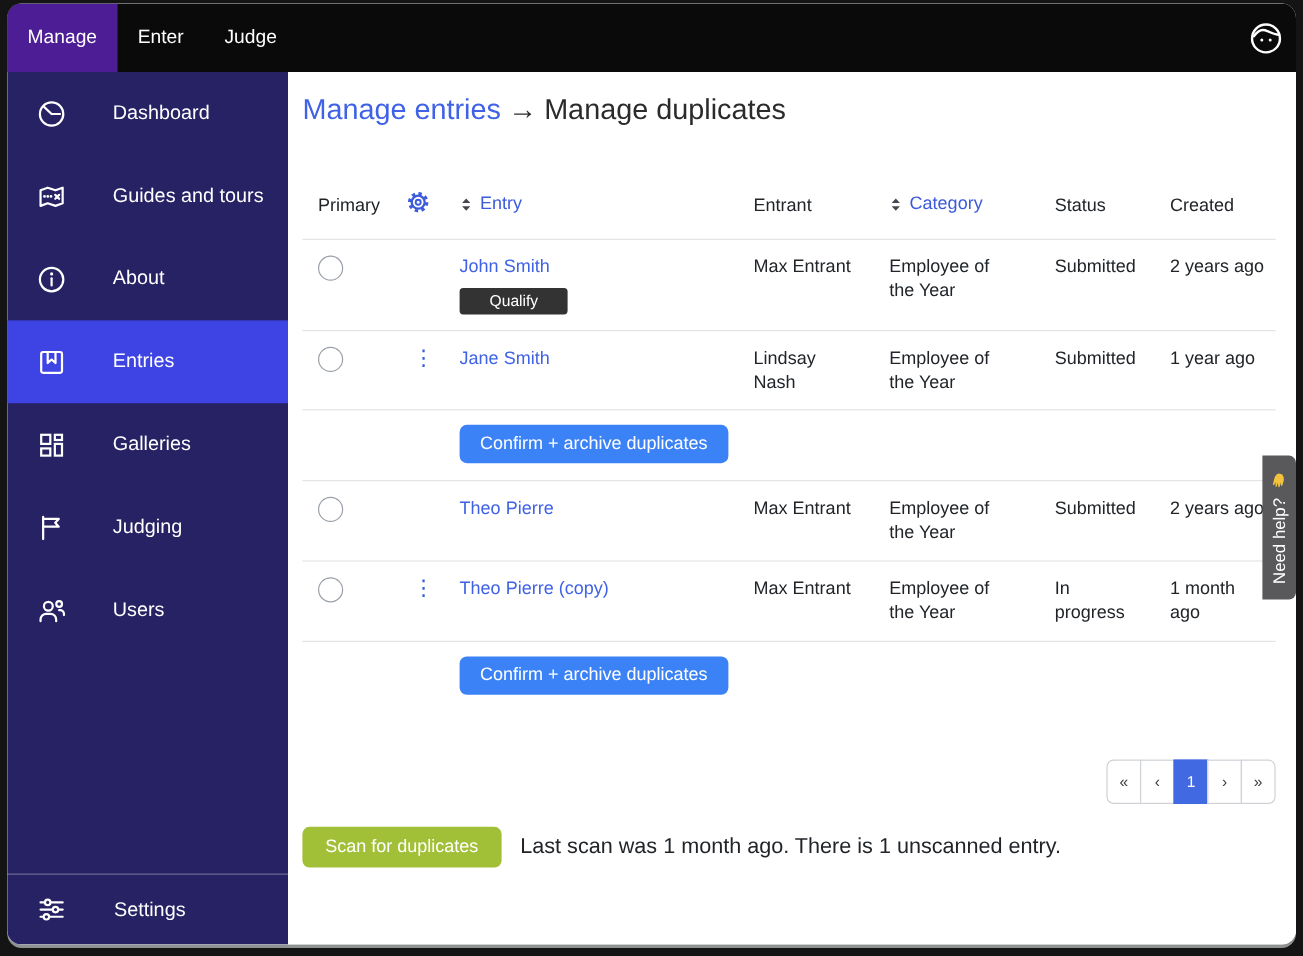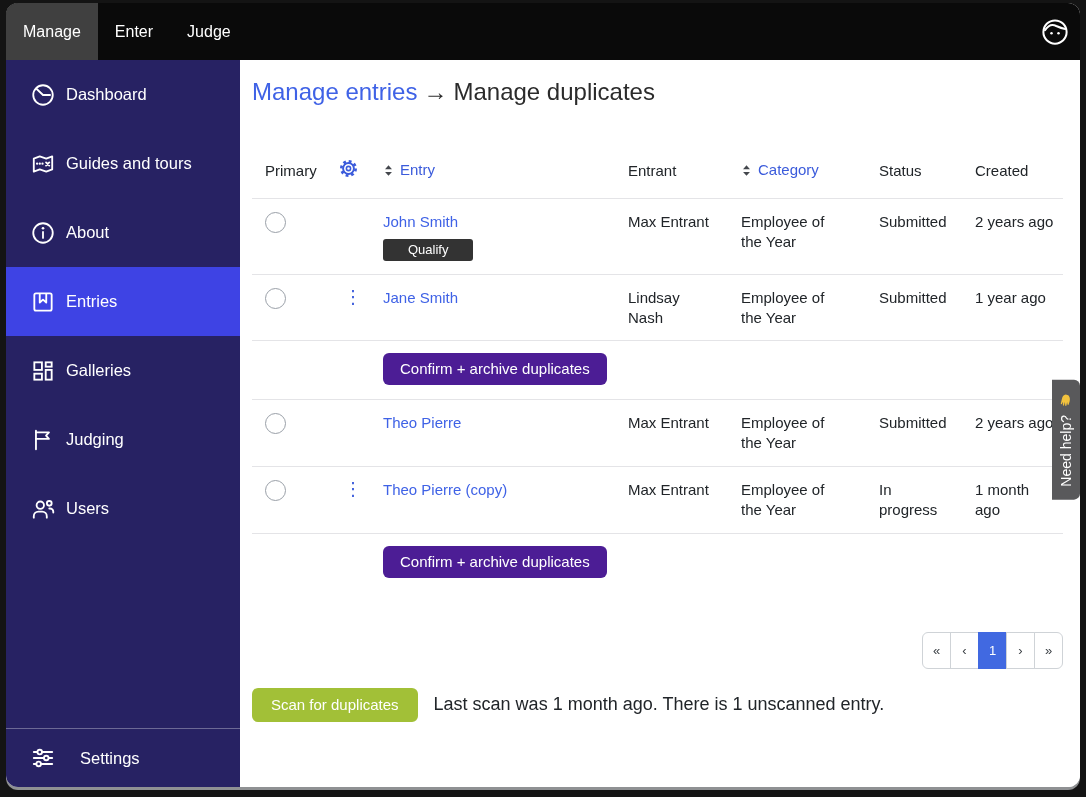"Manage" .top-tab.active { background: #404040 -> #4c1d95 }
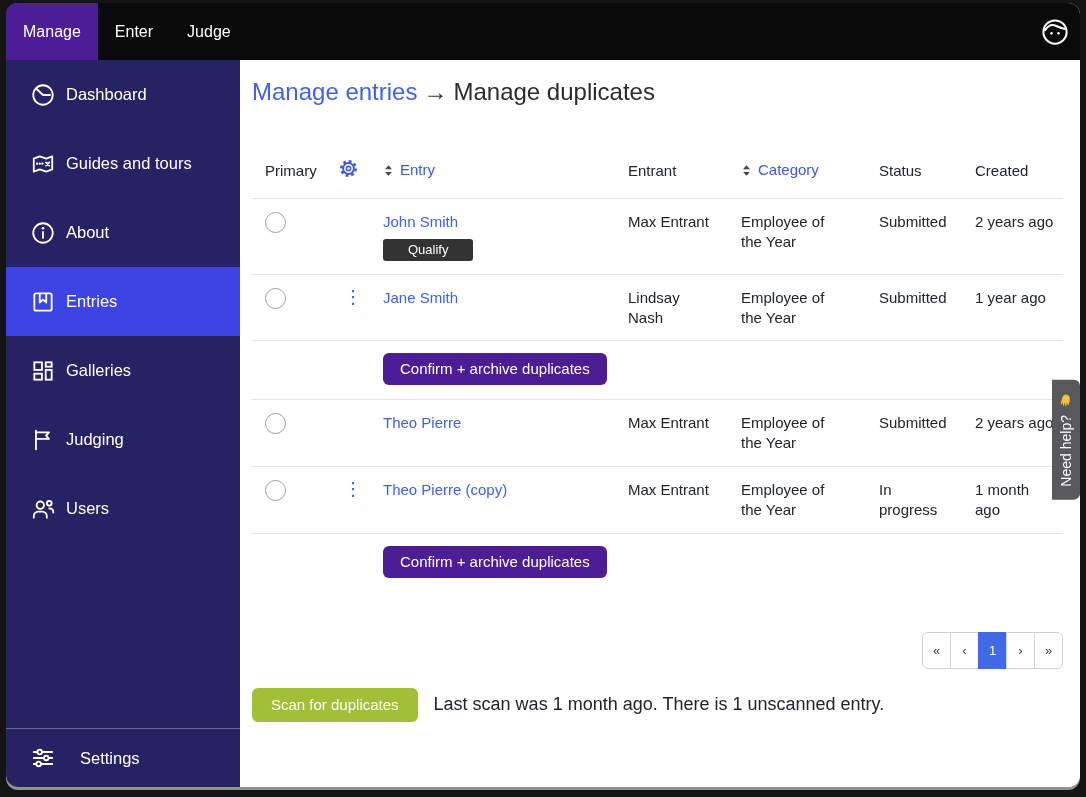"Dashboard" .nav-item { gap: 10px -> 38px }
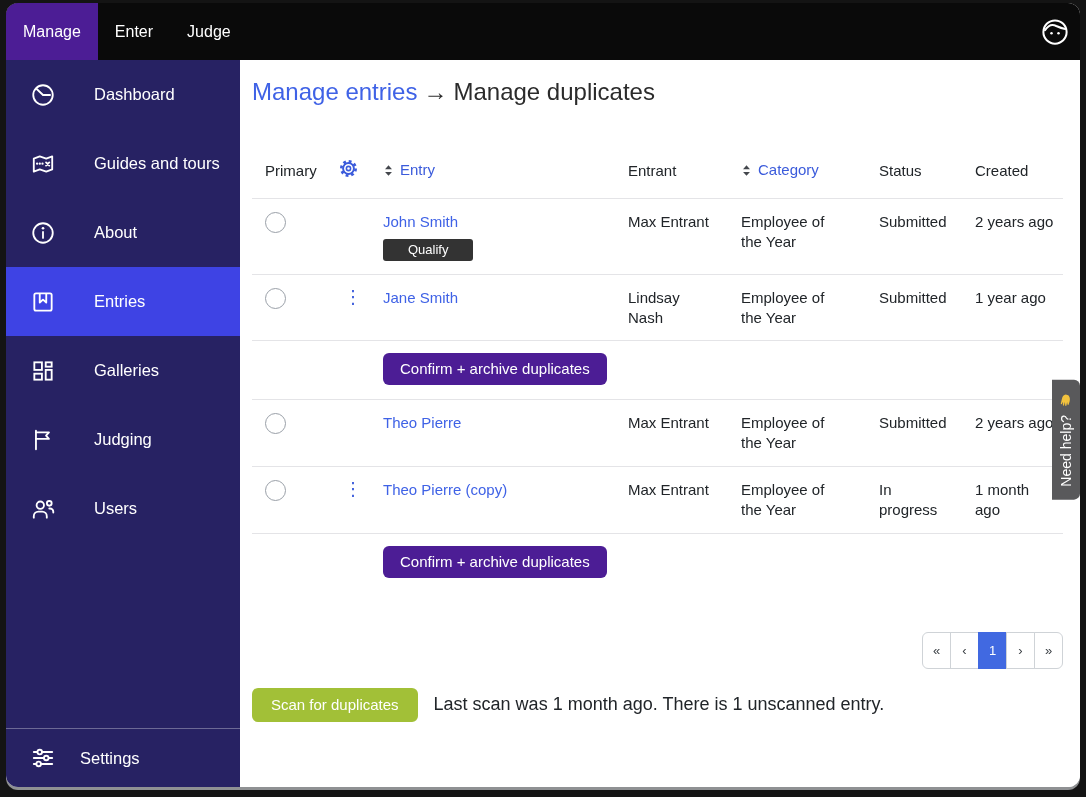"Confirm + archive duplicates" .btn-confirm { background: #4c1d95 -> #3b82f6 }
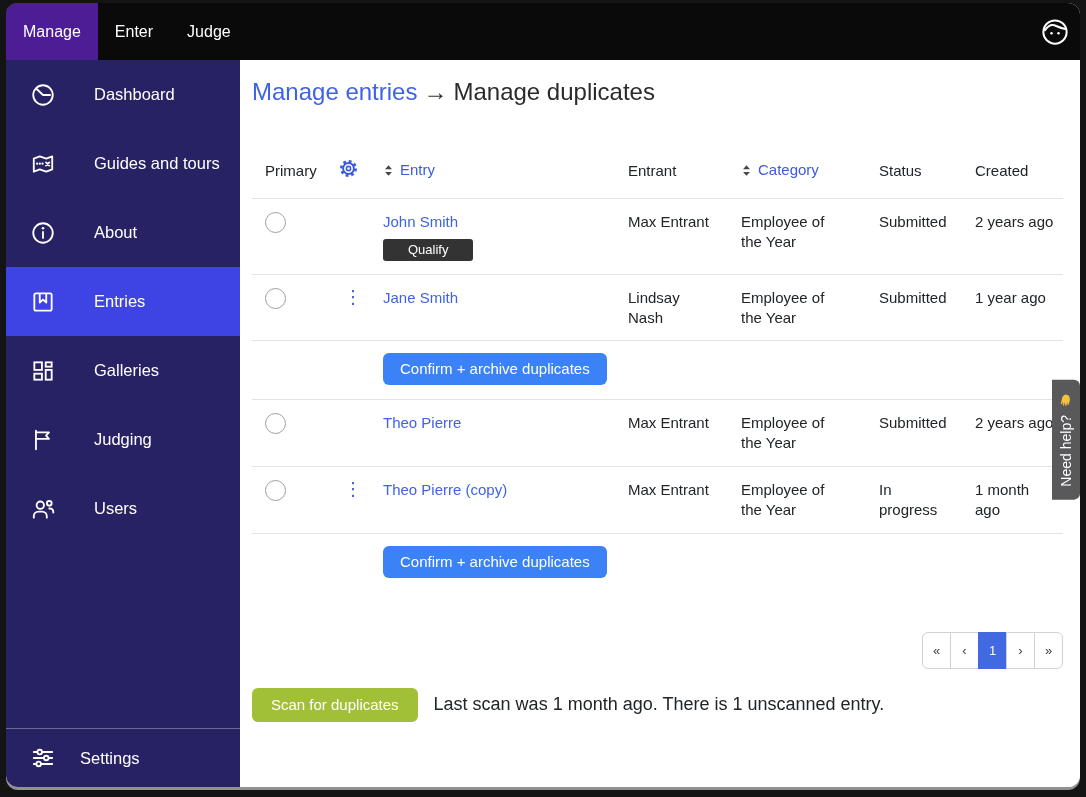"Settings" .nav-footer { gap: 24px -> 39px }
